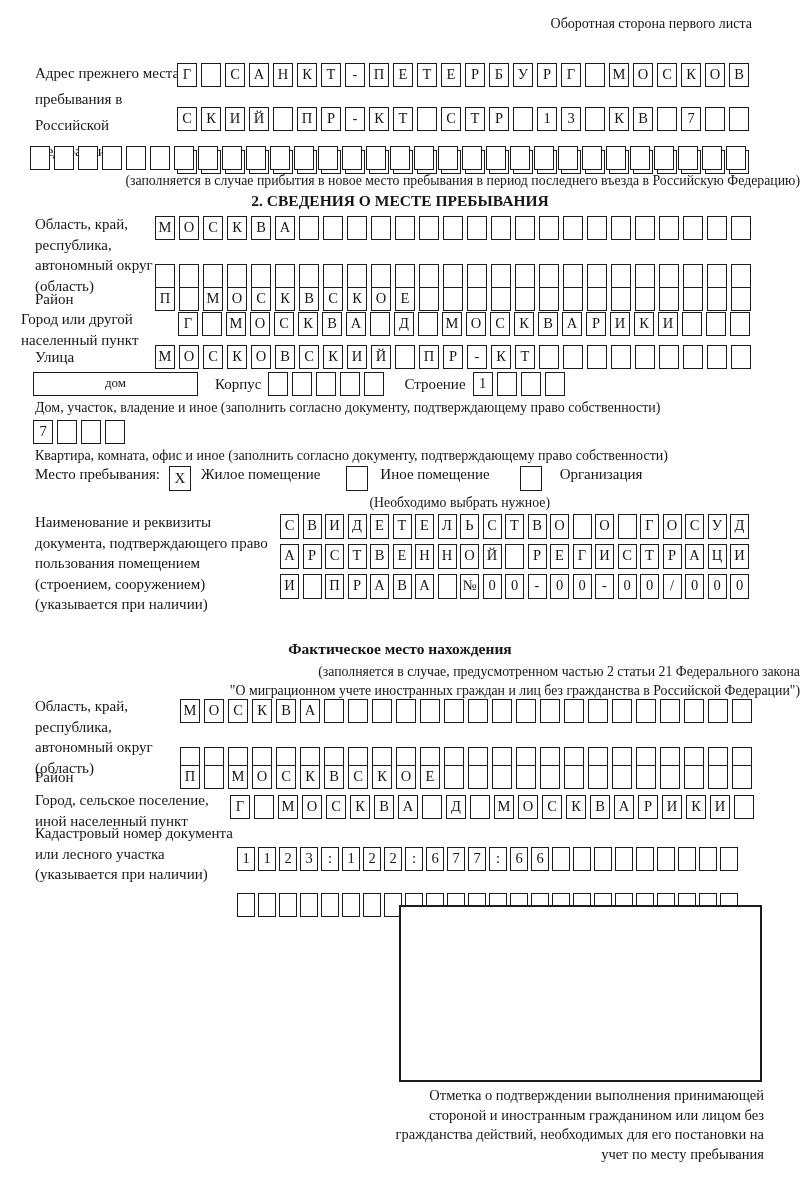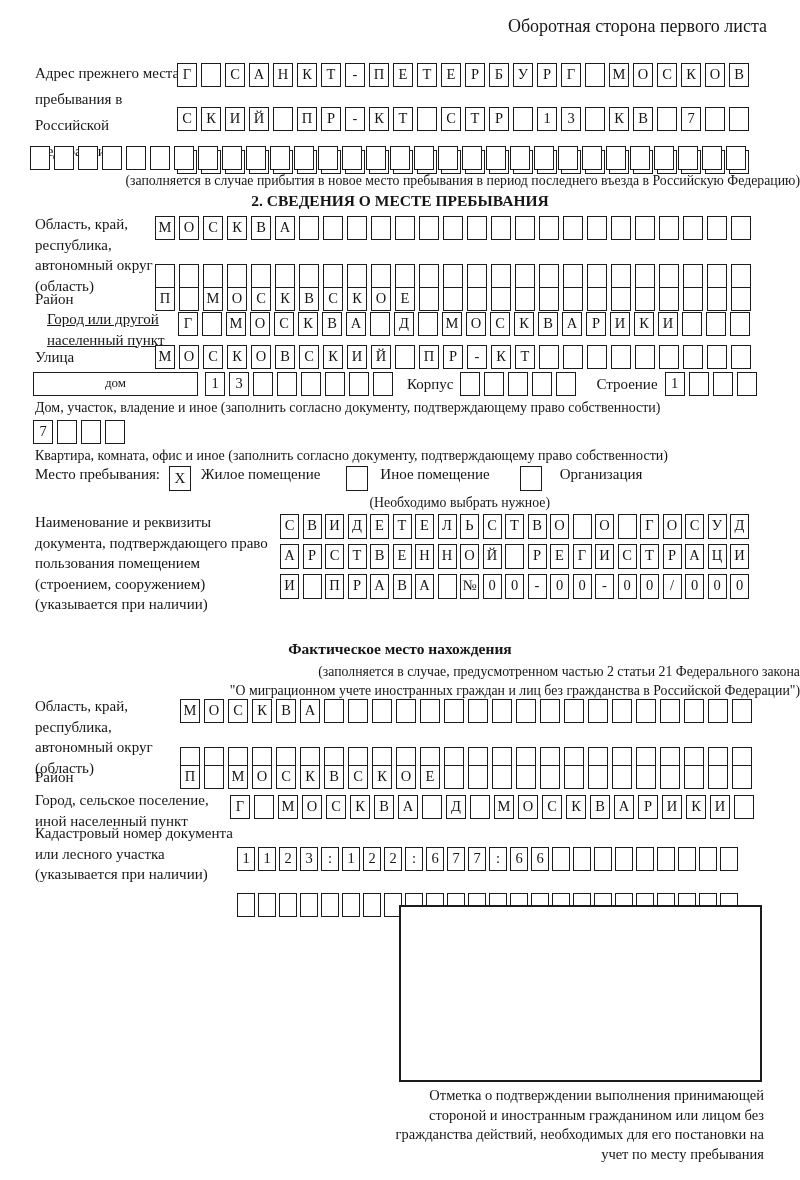"Оборотная сторона первого листа" div.abs { font-size: 18px -> 14px; left: 15px -> 0 }
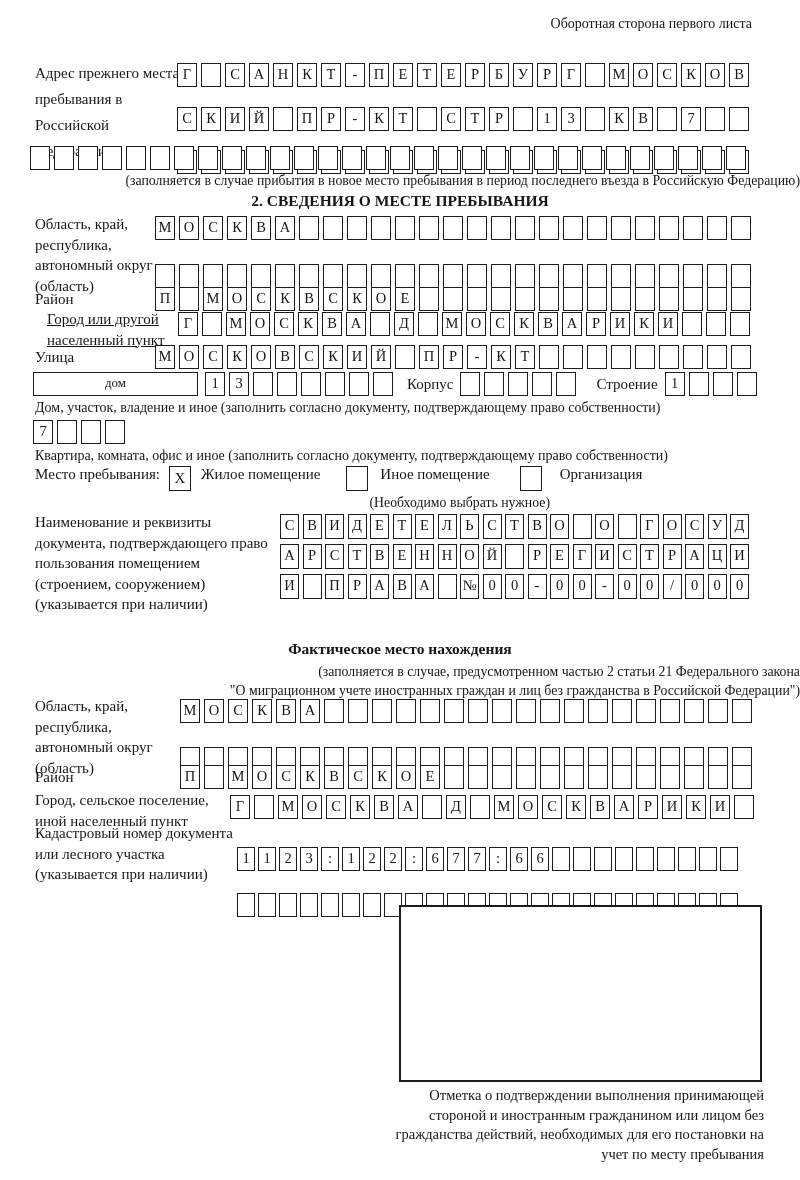"Город или другой населенный пункт" div.abs { left: 47px -> 21px; text-decoration: underline -> none }
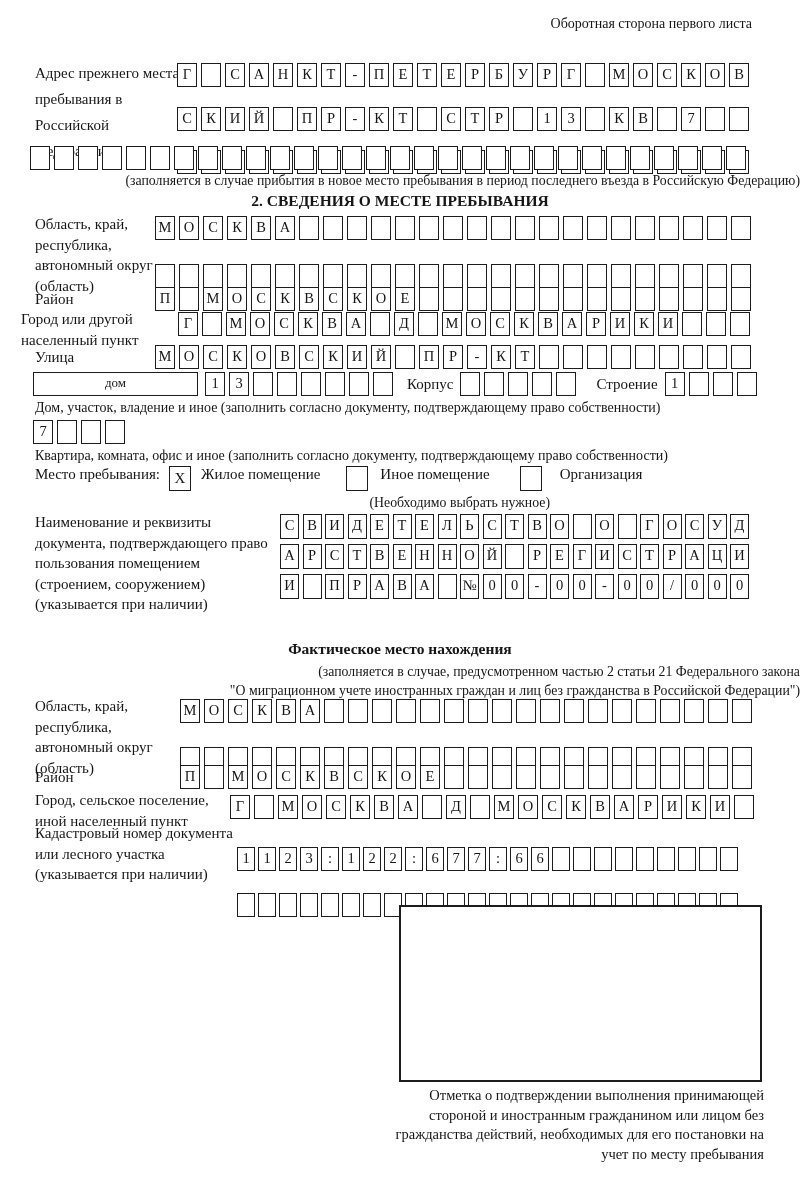"1 3" span.boxrow { html: <span><span>1</span><span>3</span><span></span><span></span><span></span><span></span><span></span><span></span></span> -> none }
